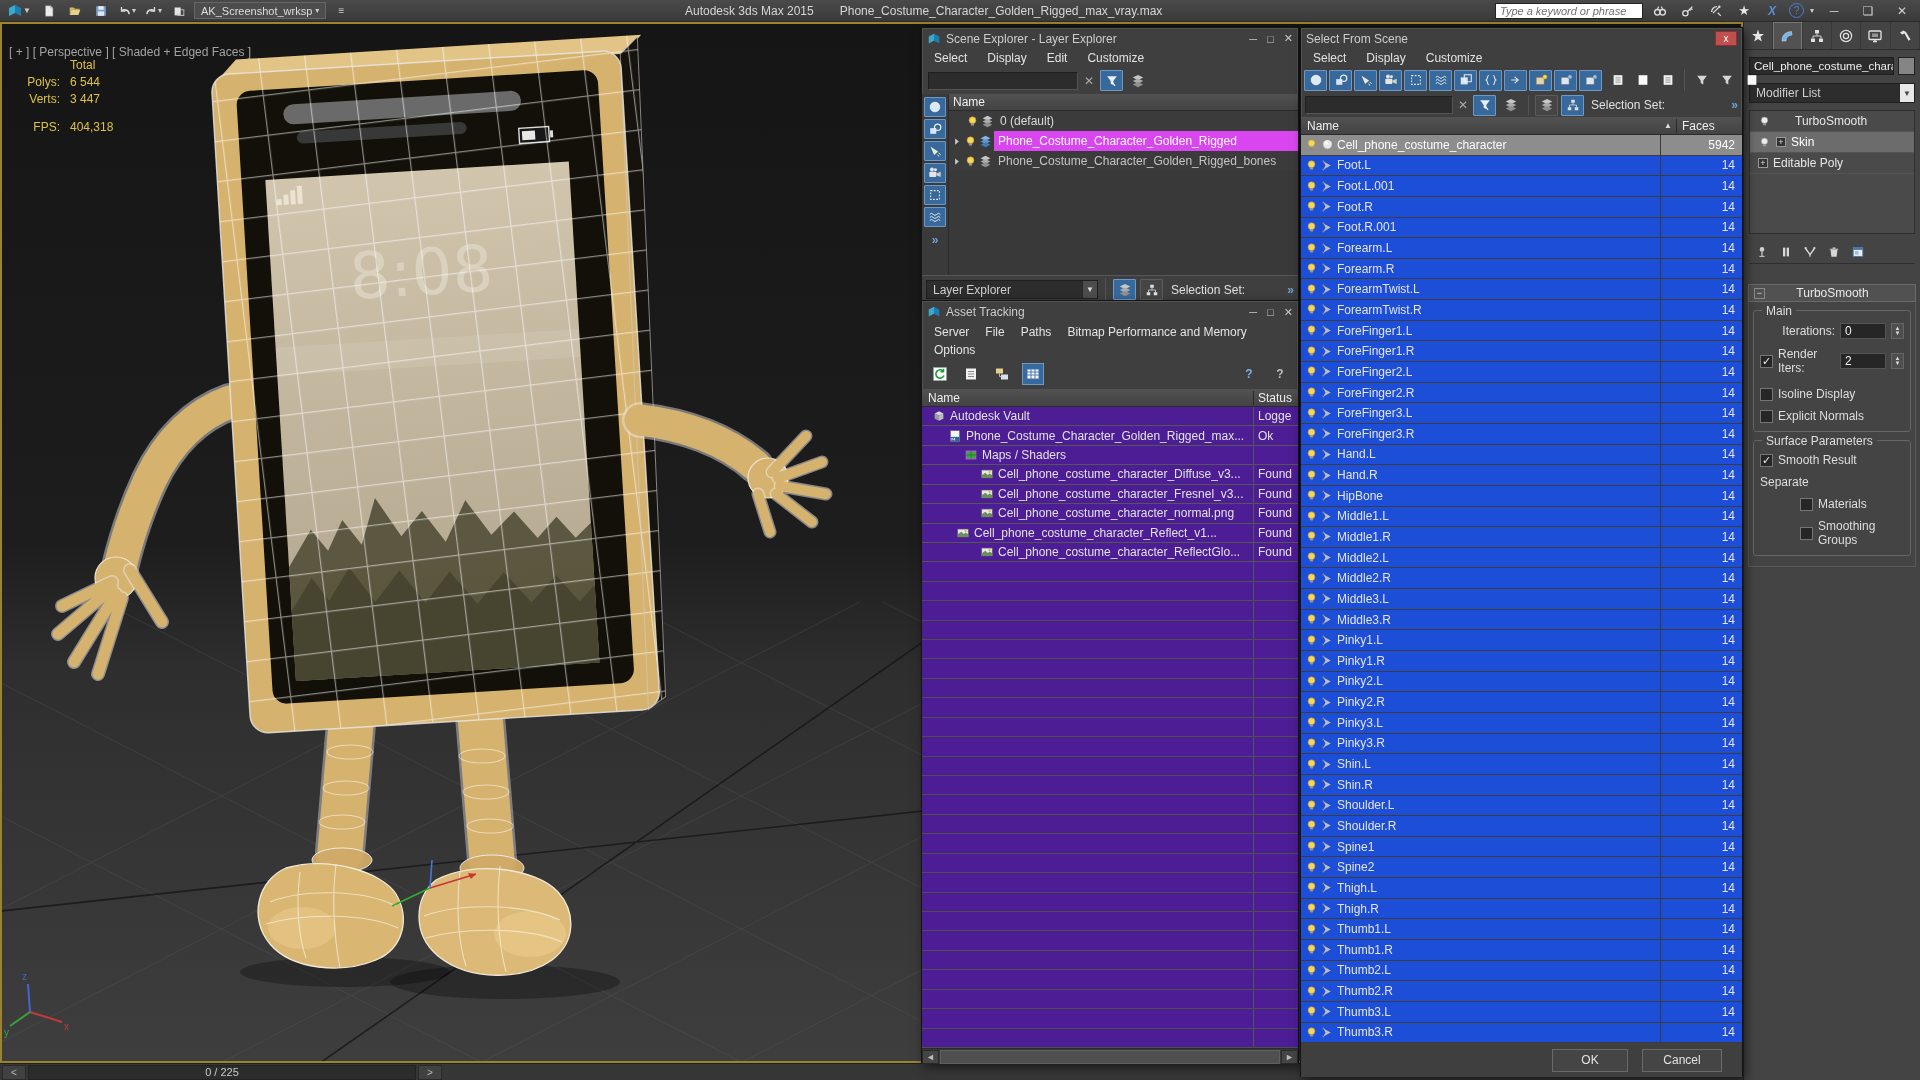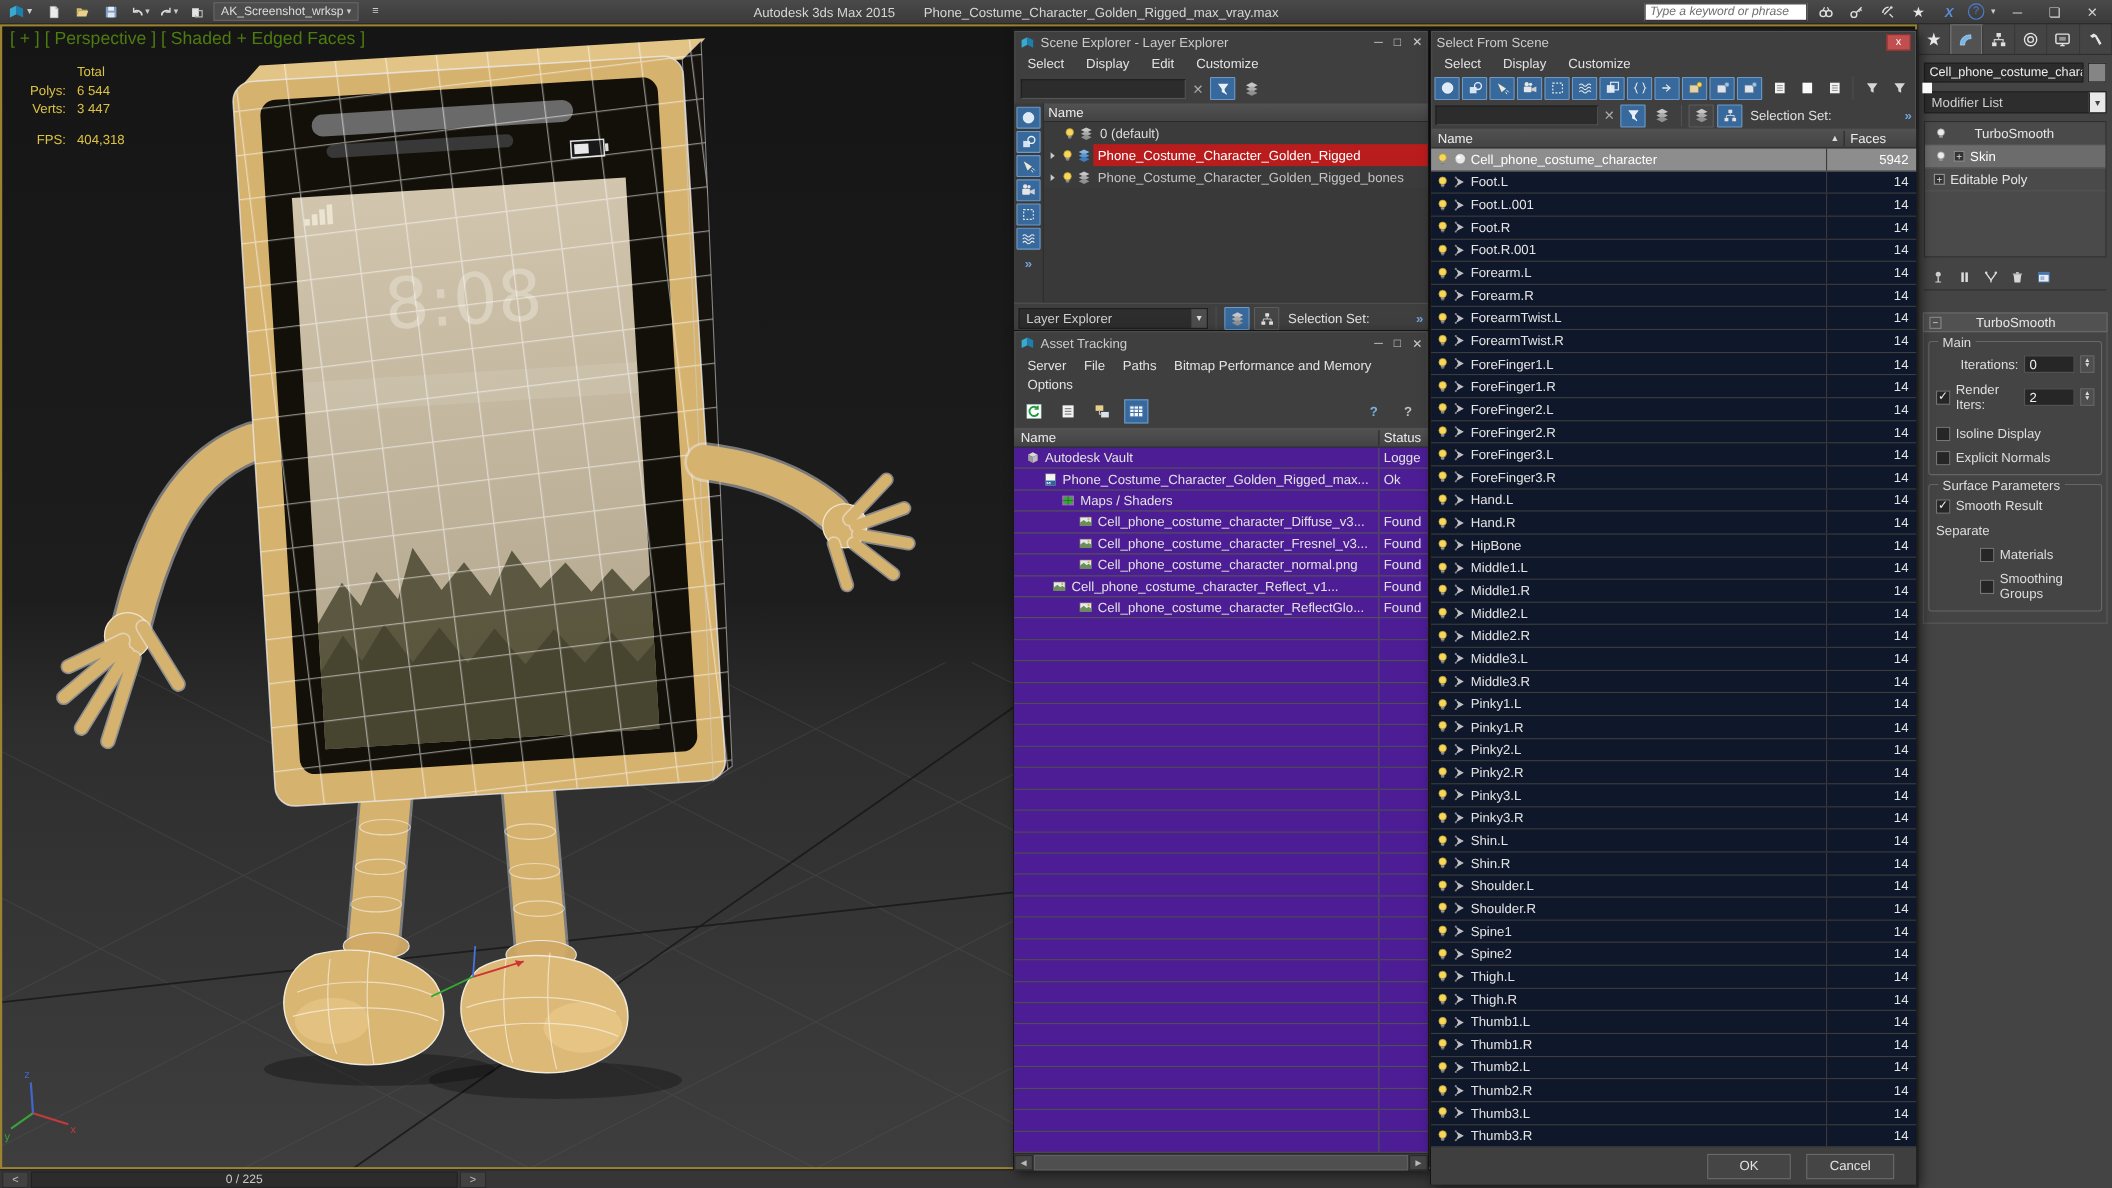"[ + ] [ Perspective" .vp-label { color: #4d7c0f -> #a3a3a3; font-size: 16px -> 12px; top: 5px -> 23px }
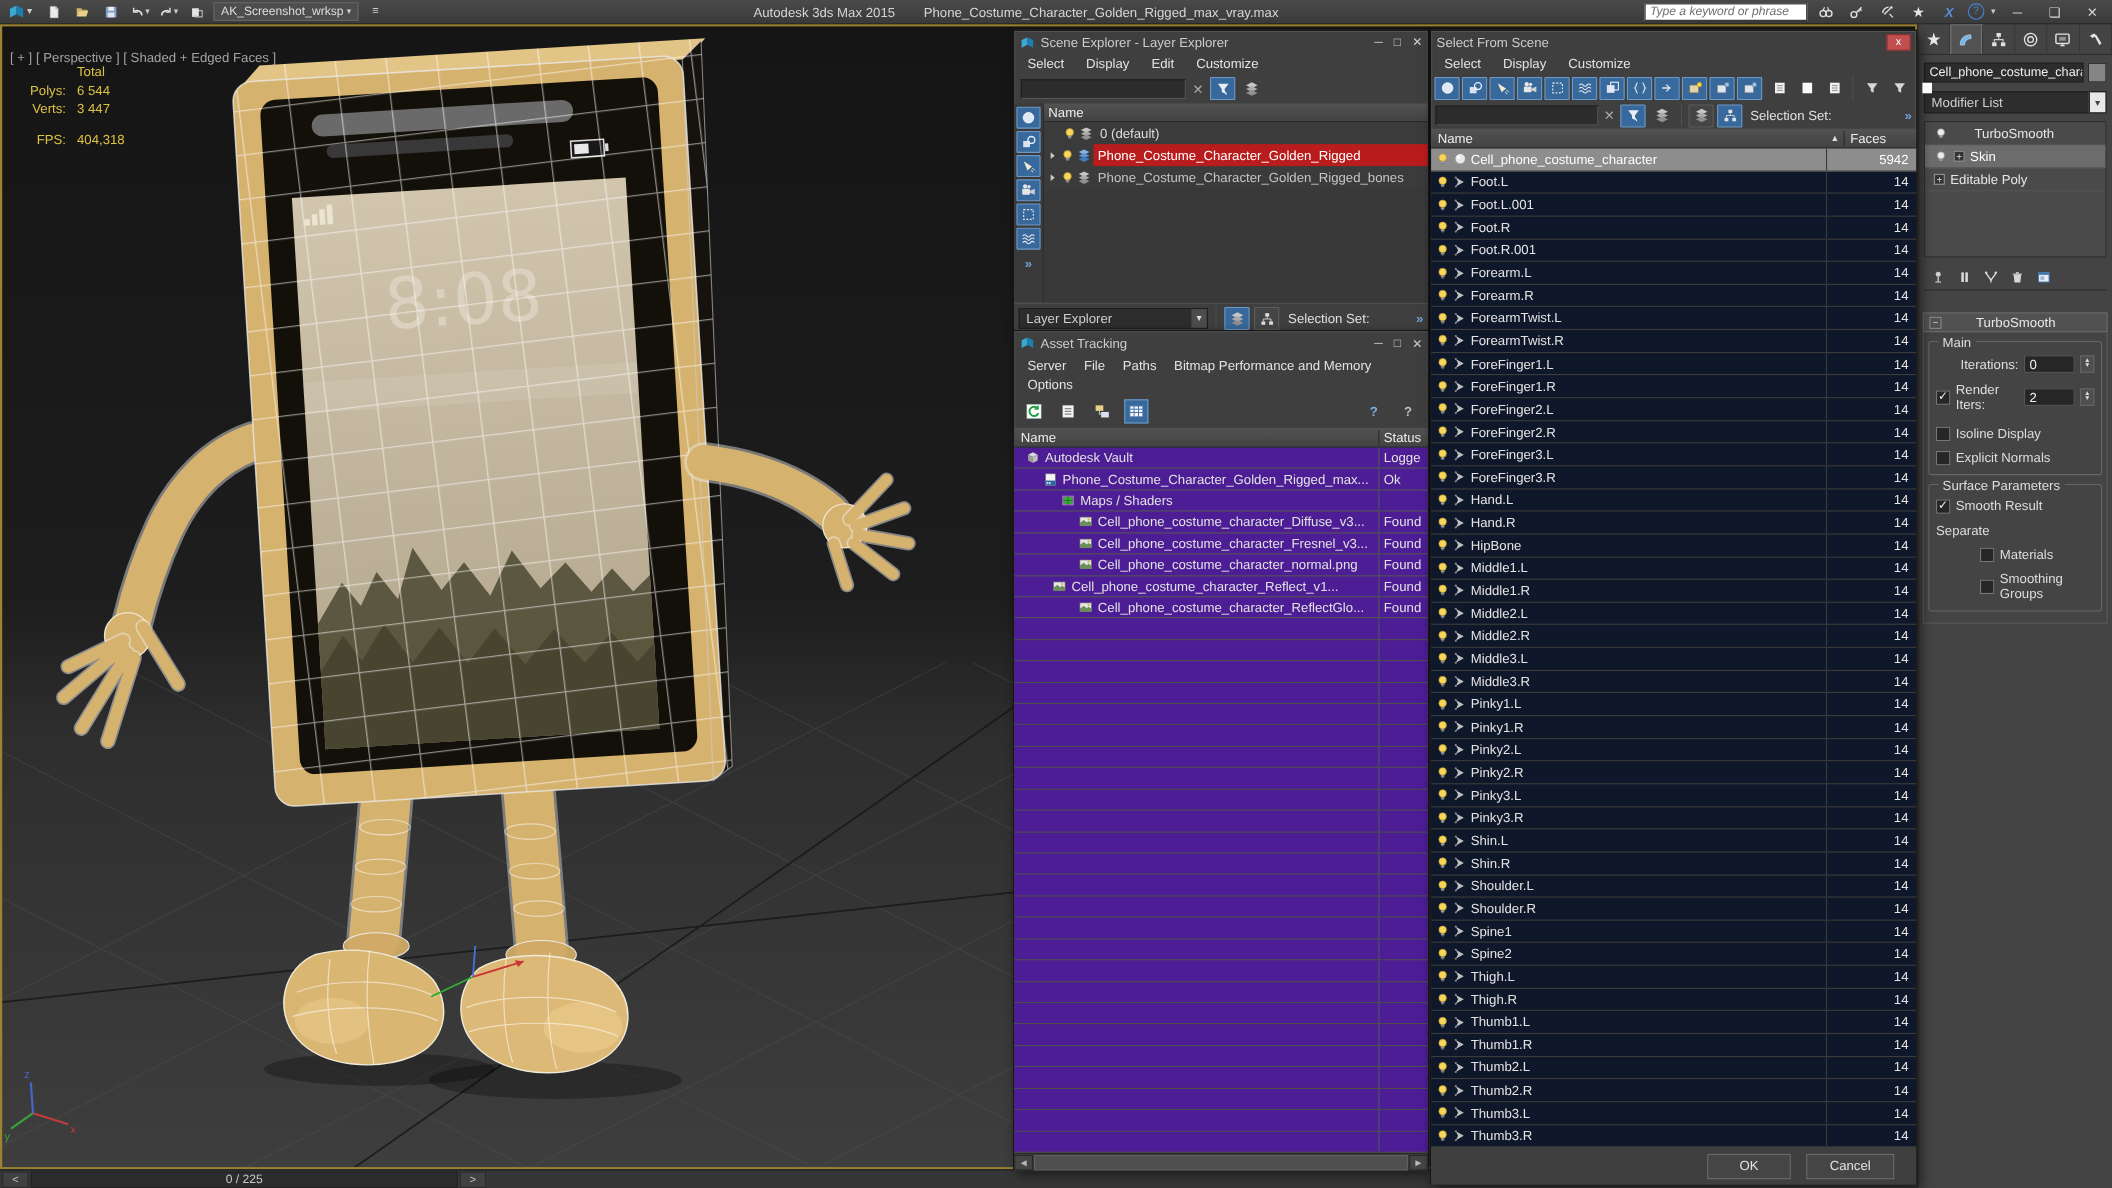"Phone_Costume_Character_Golden_Rigged" .se-row .sel { background: #b91c1c -> #d946ef }
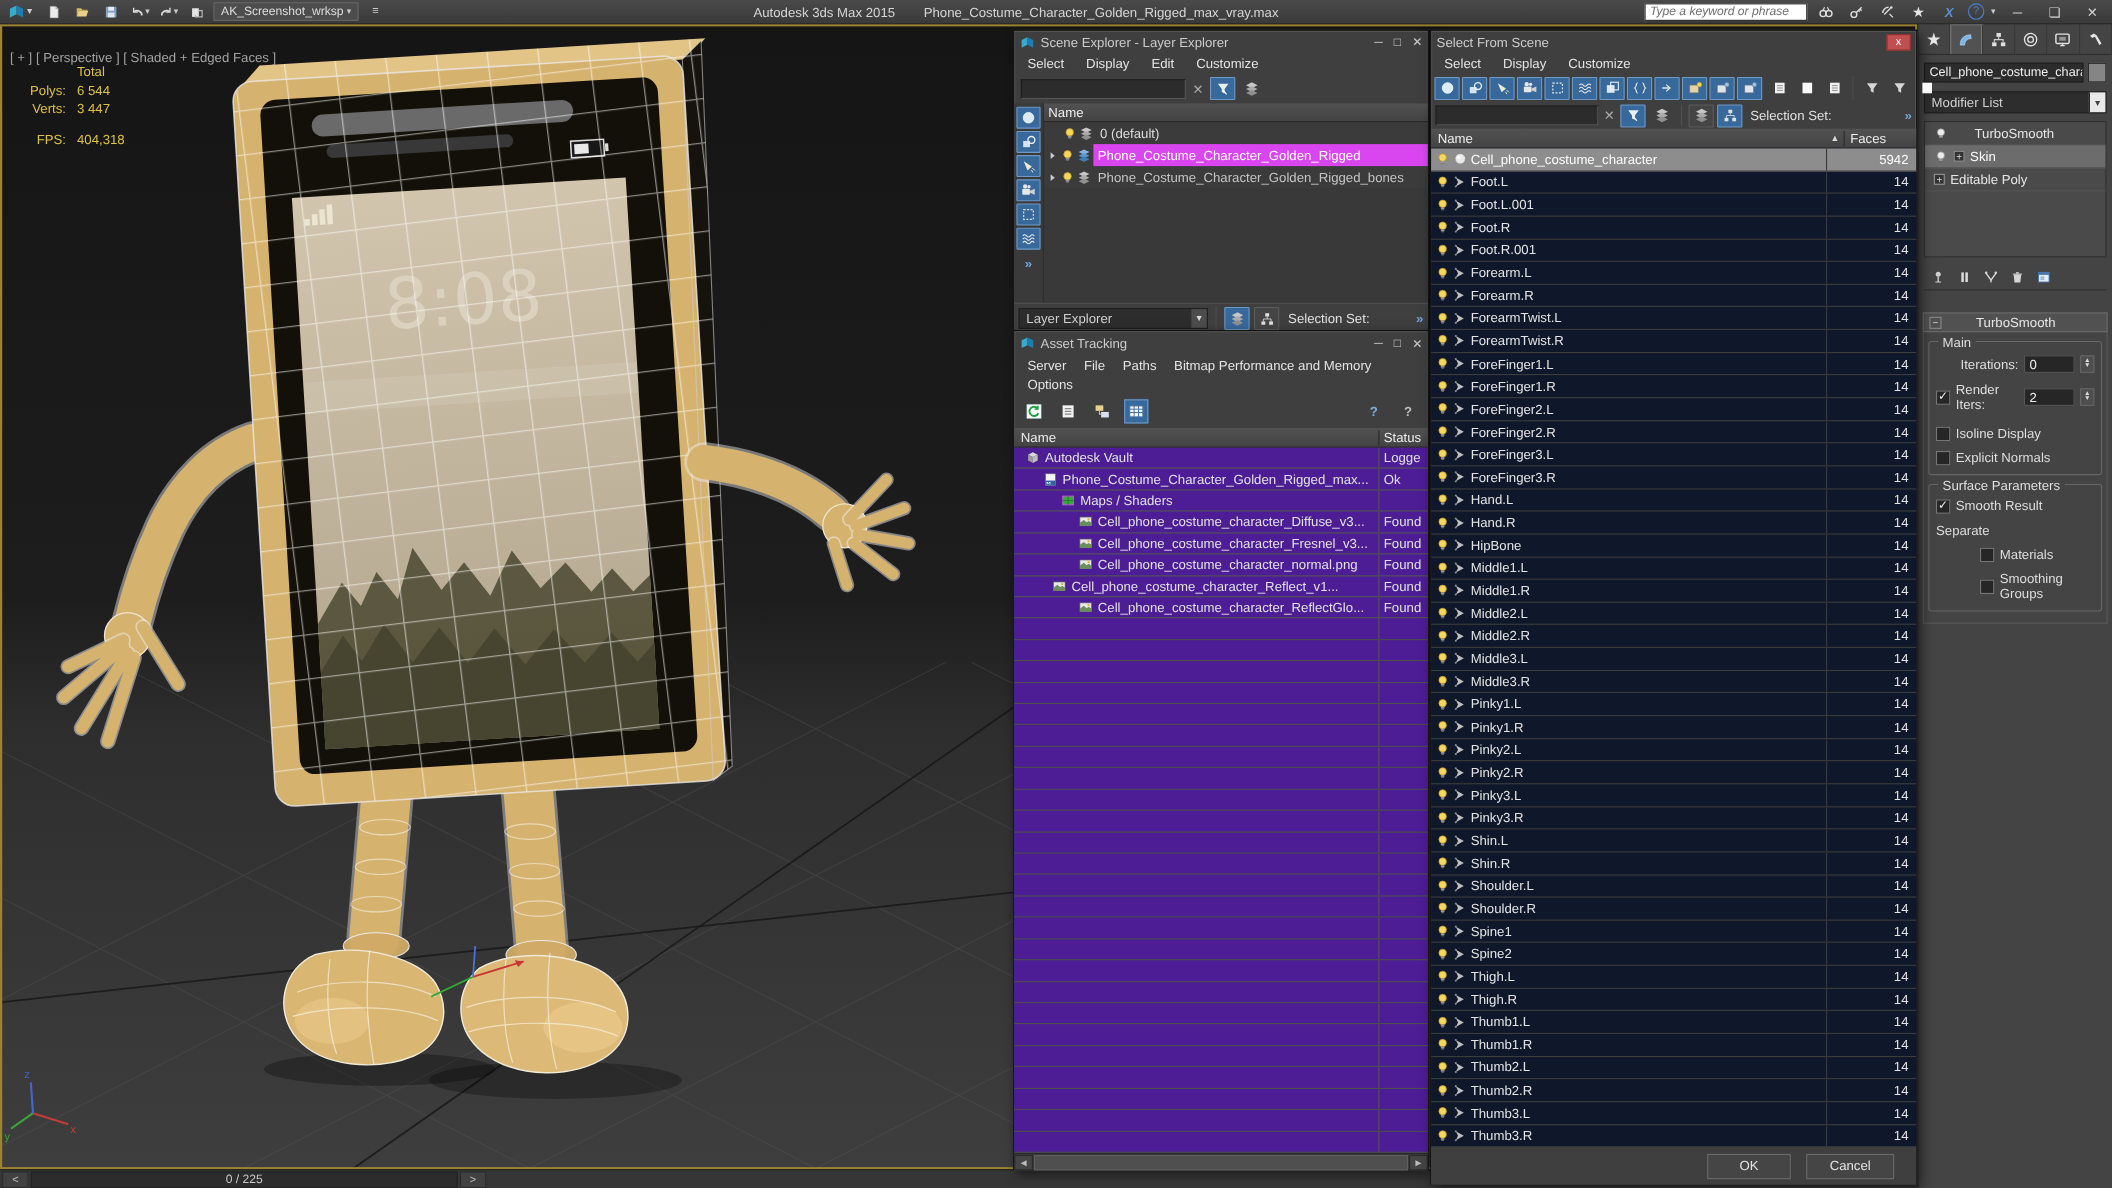"Cell_phone_costume_character" .sfs-rows { background: #0f172a -> #1d4ed8 }
